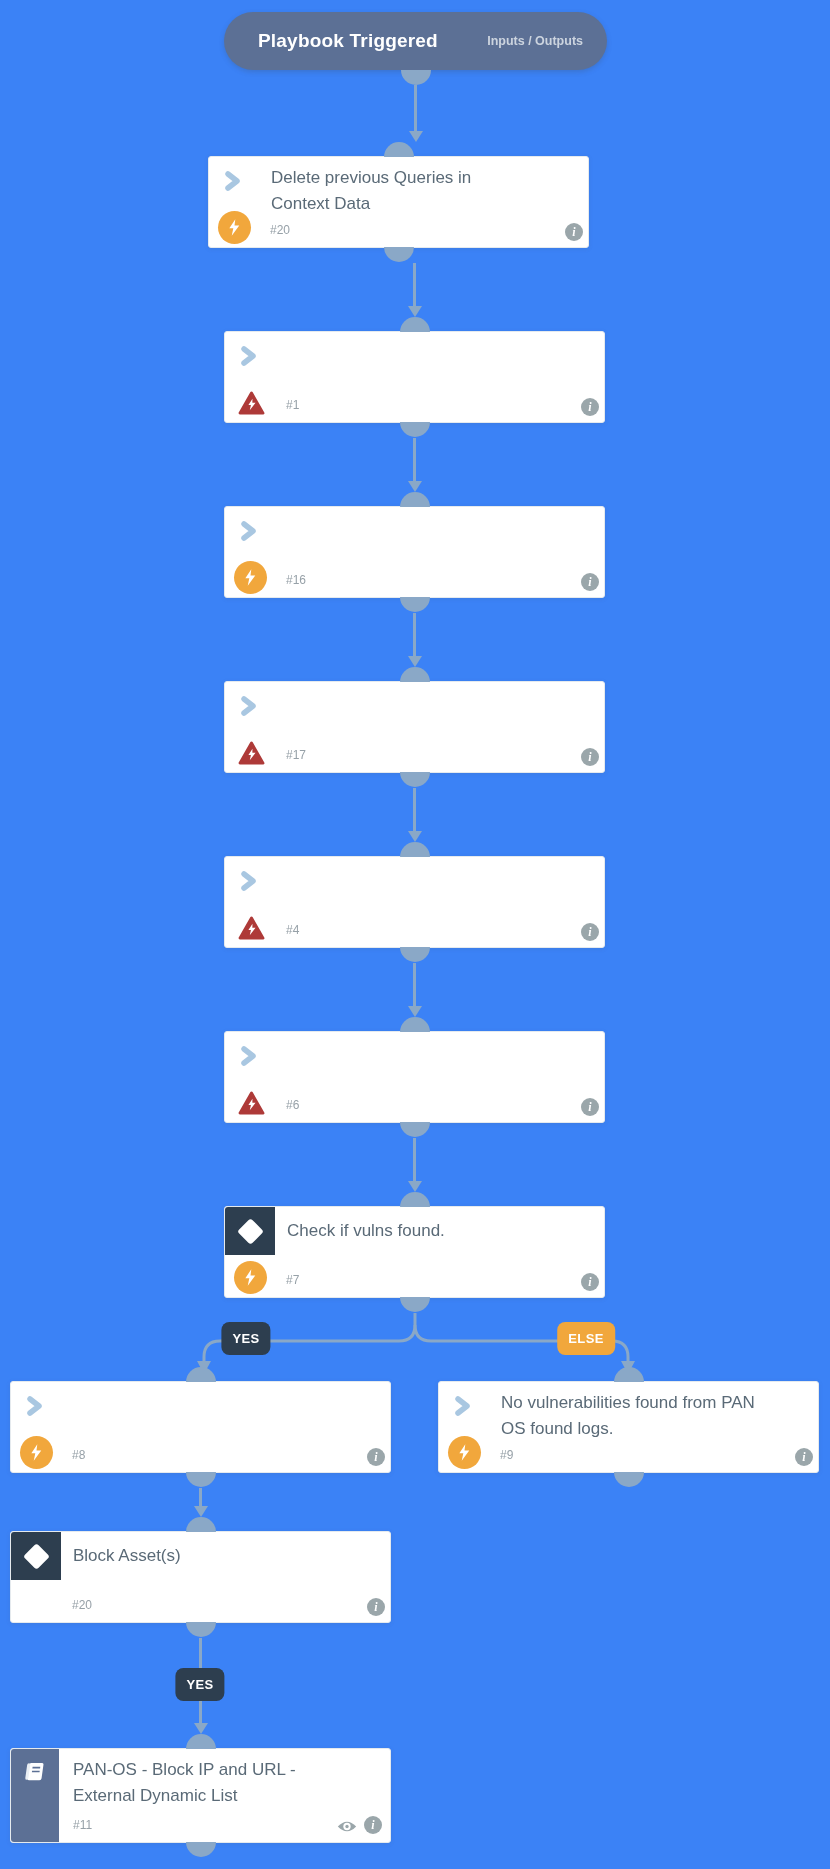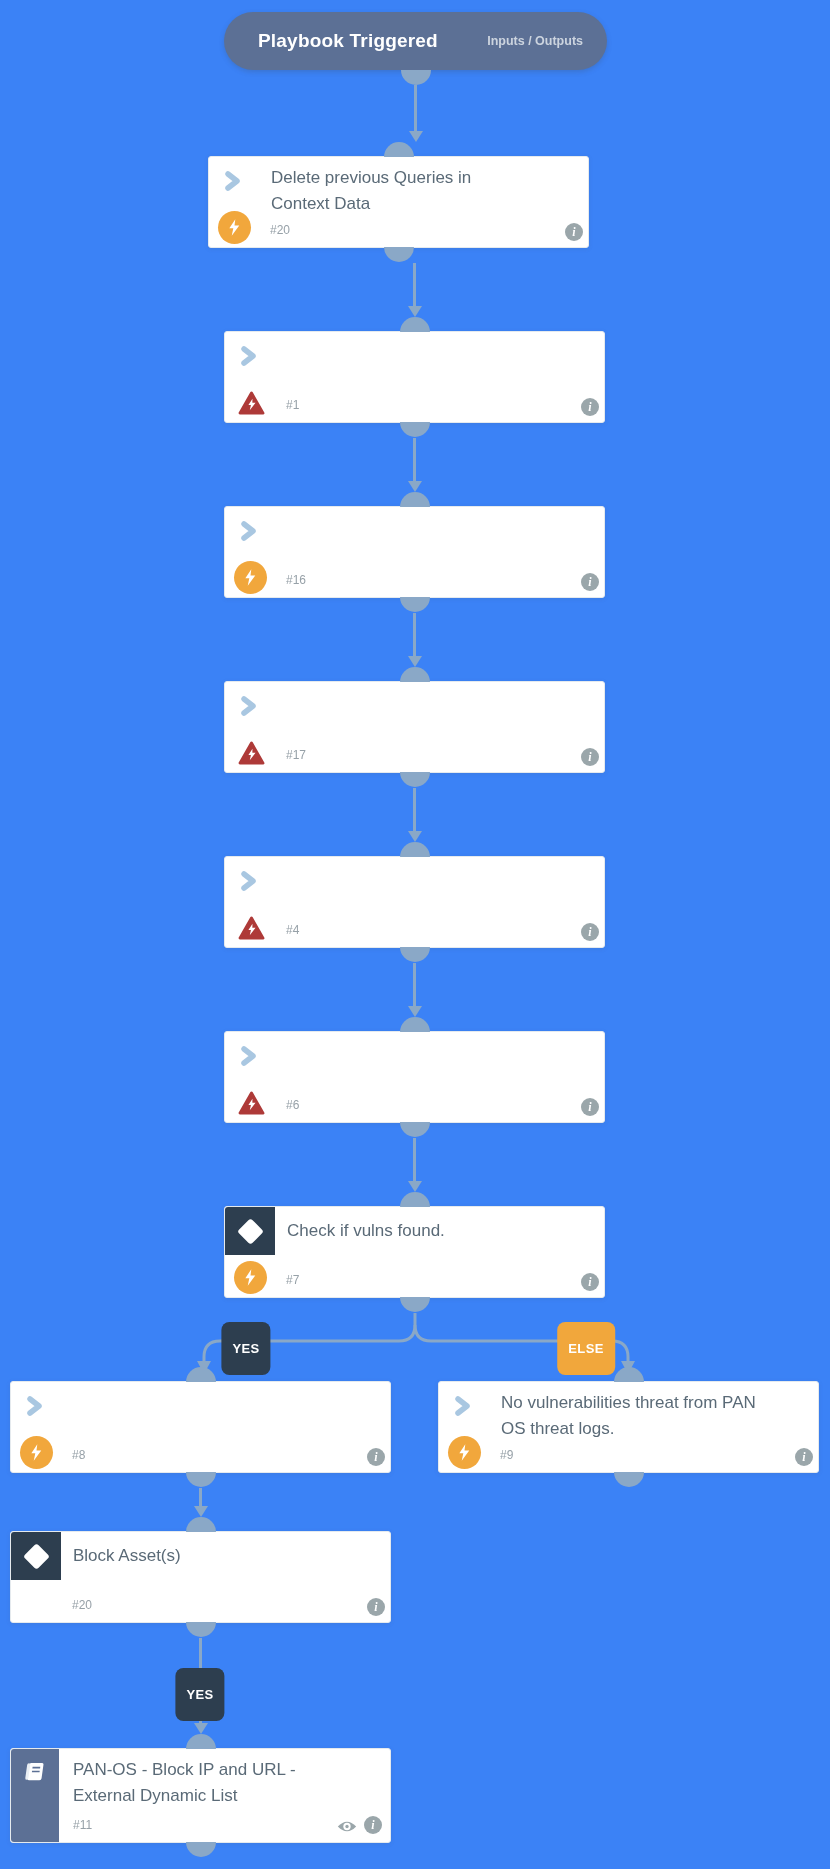"YES" .edge-badge { padding: 20px 11px -> 10px 11px }
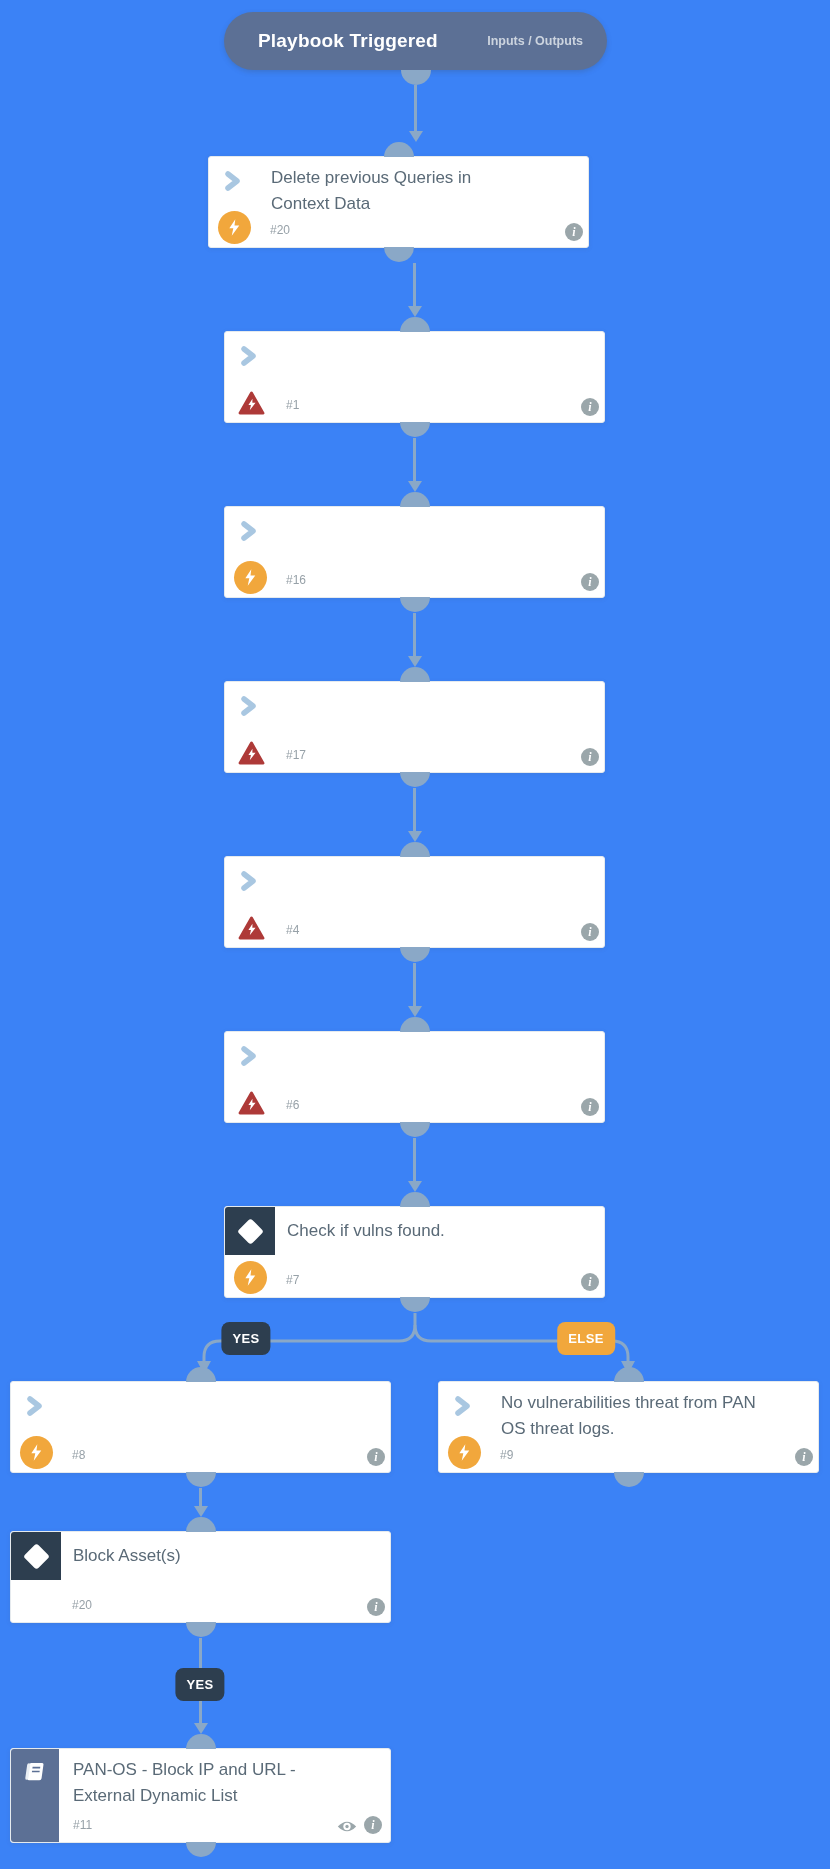"No vulnerabilities threat from PAN" div.card-title { text: threat from PAN OS threat -> found from PAN OS found }
